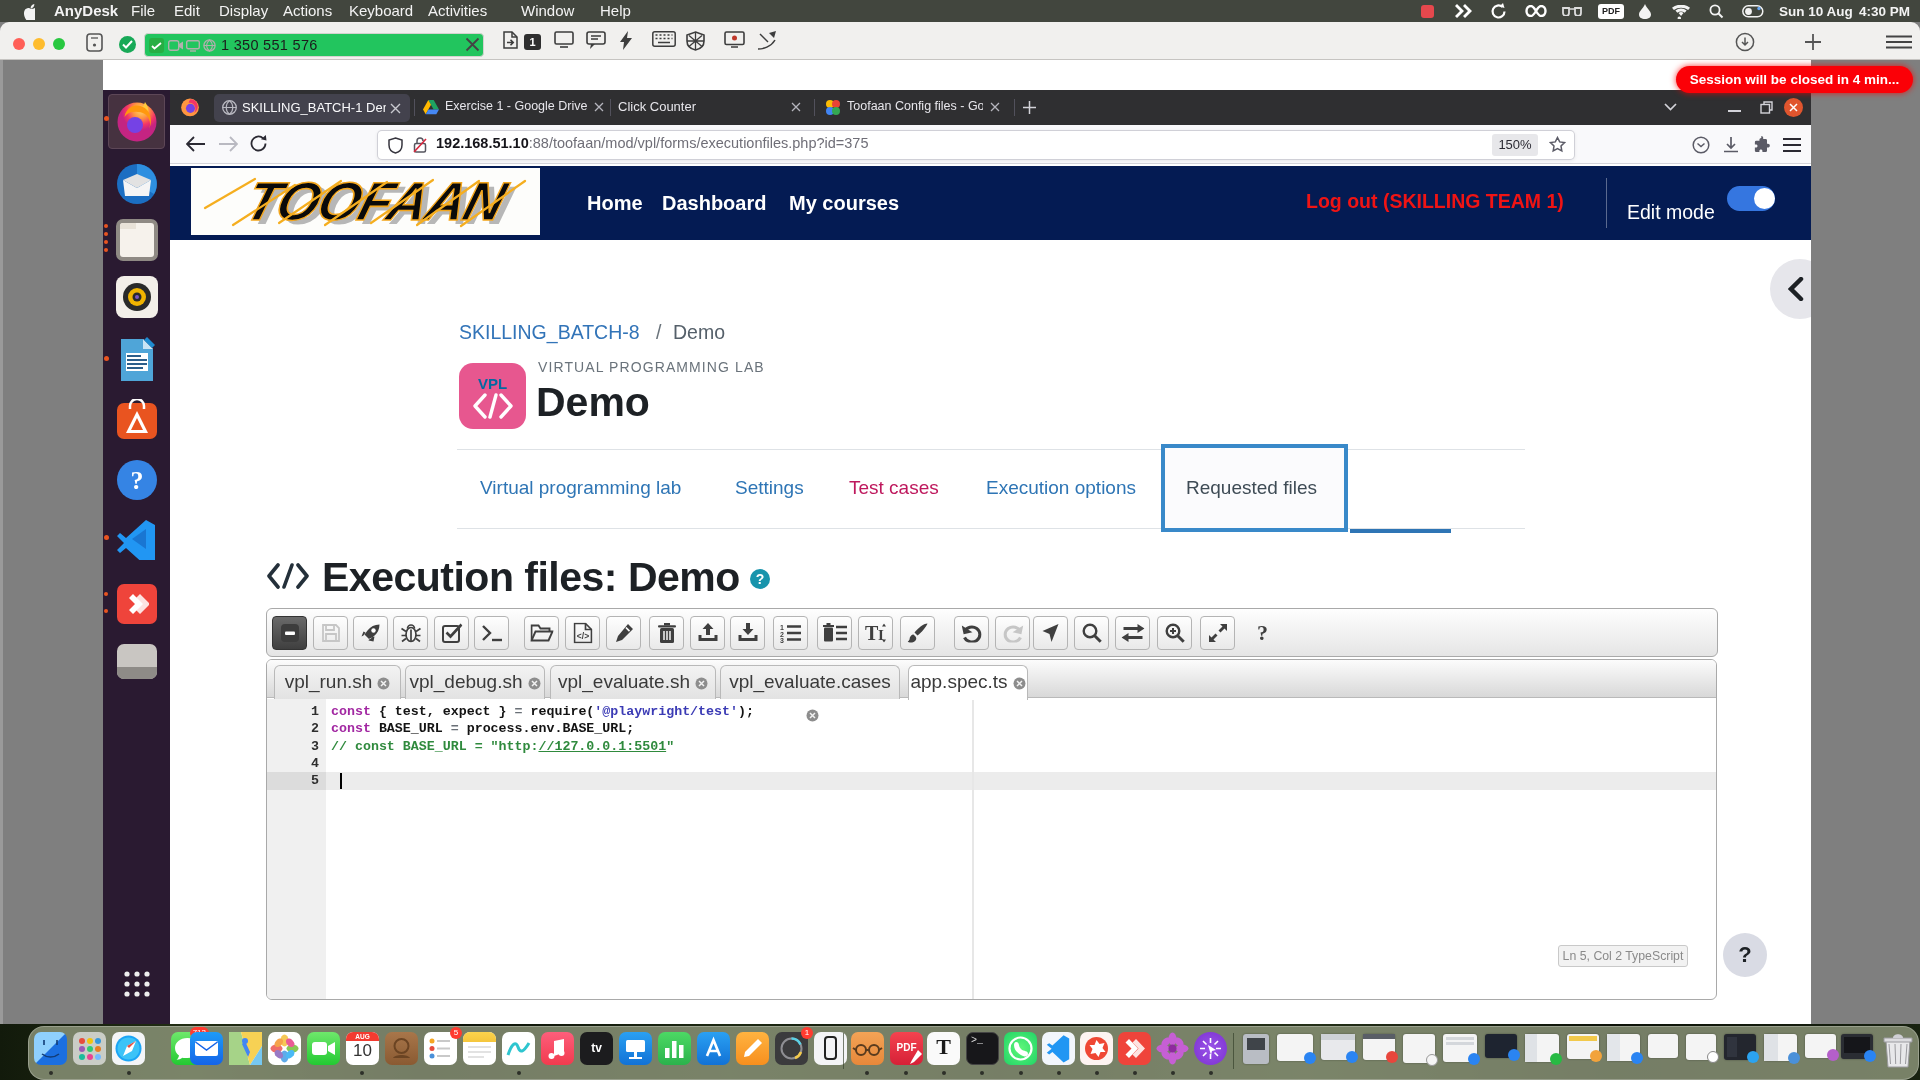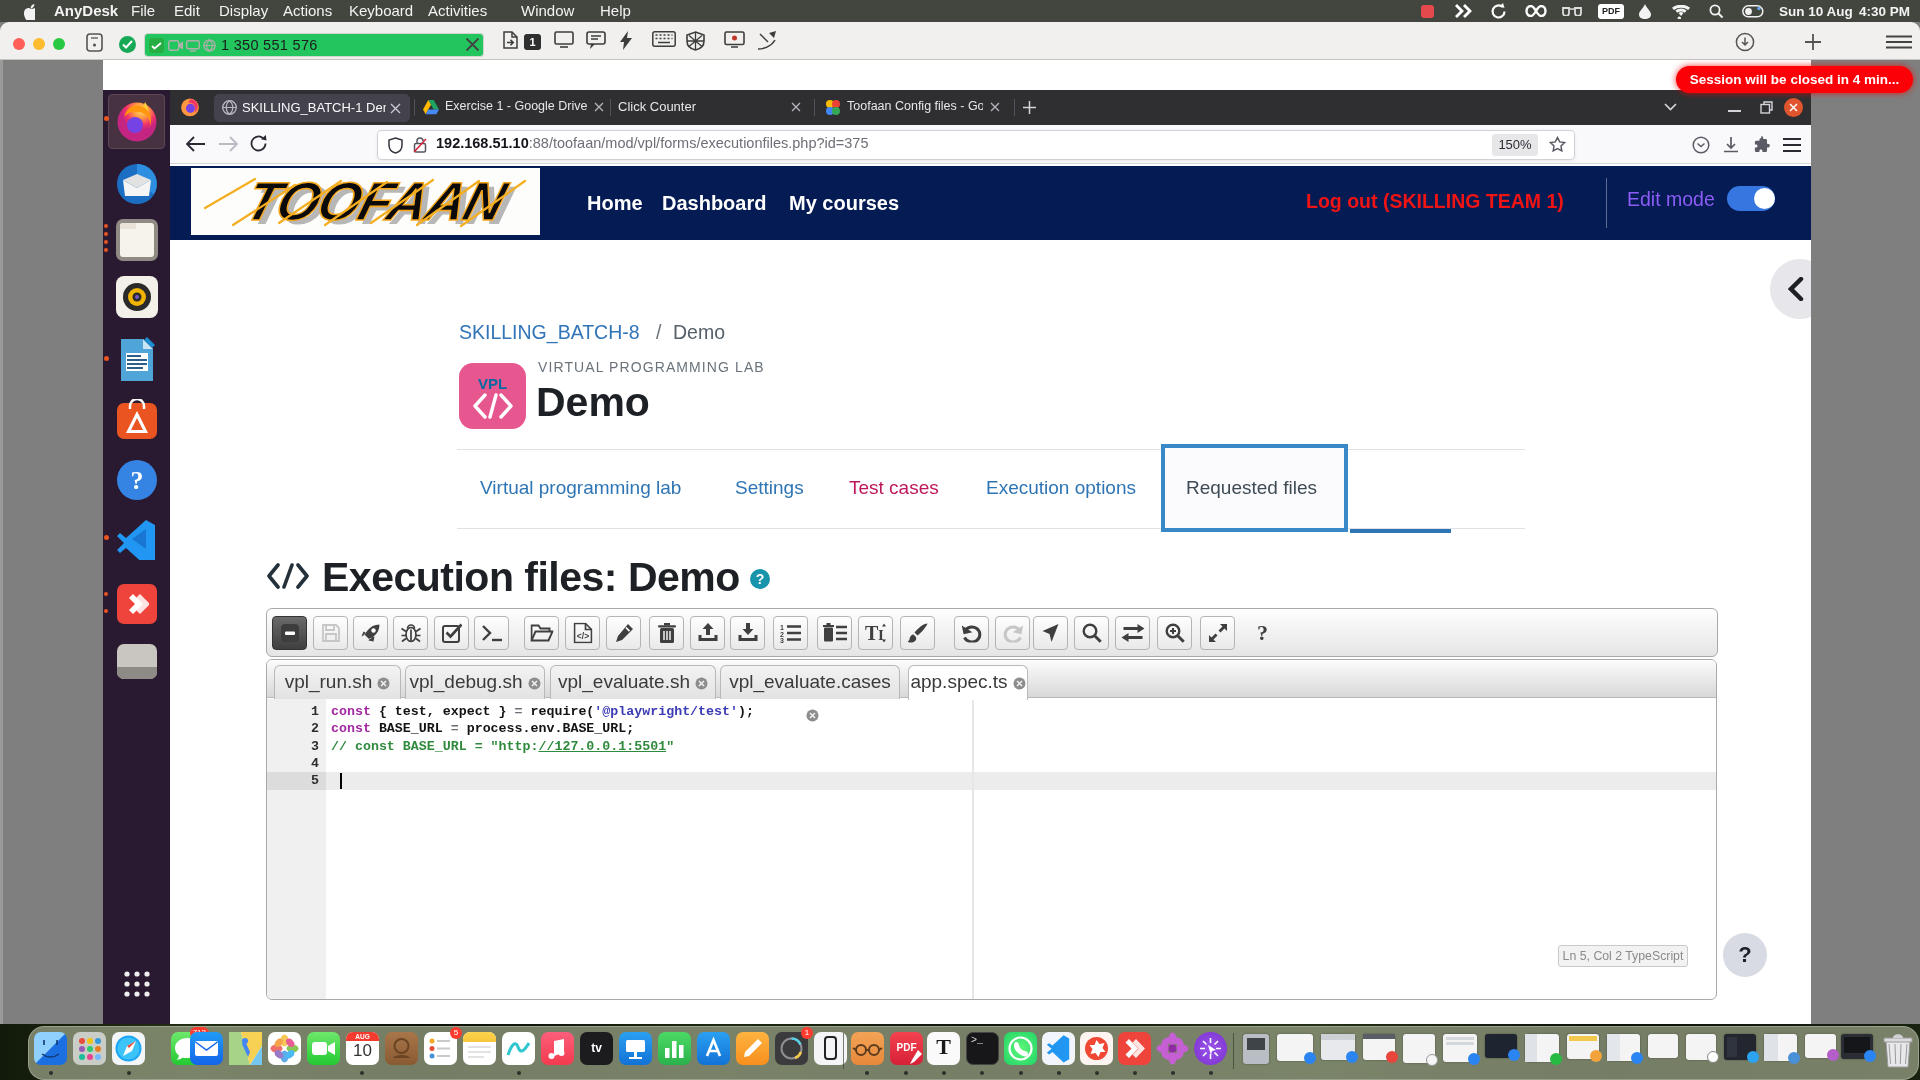"Edit mode" span.abs { color: #8b5cf6 -> #ffffff; top: 22px -> 35px }
